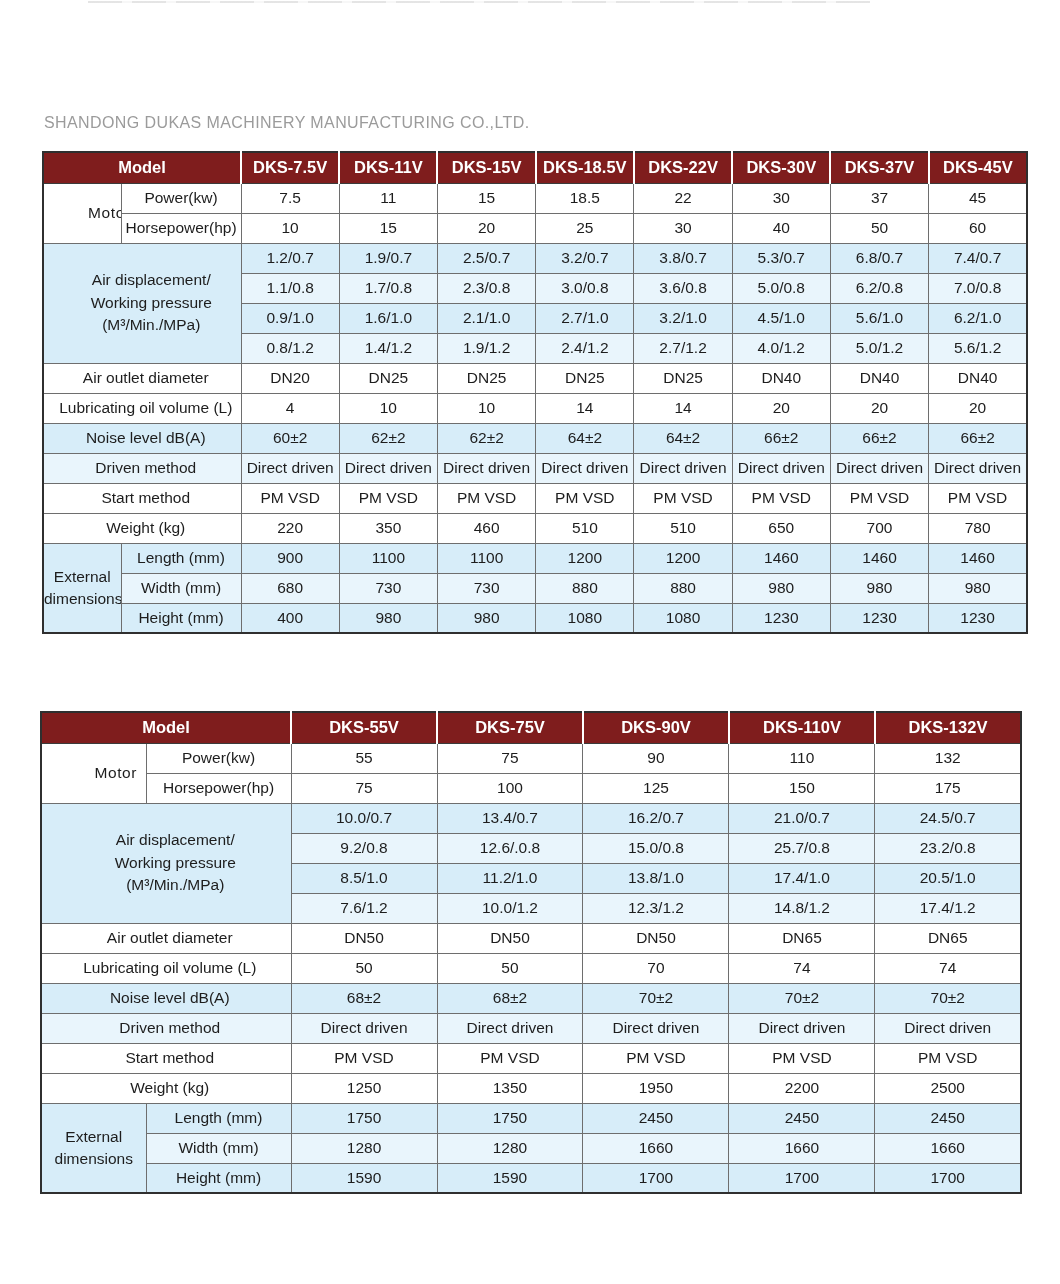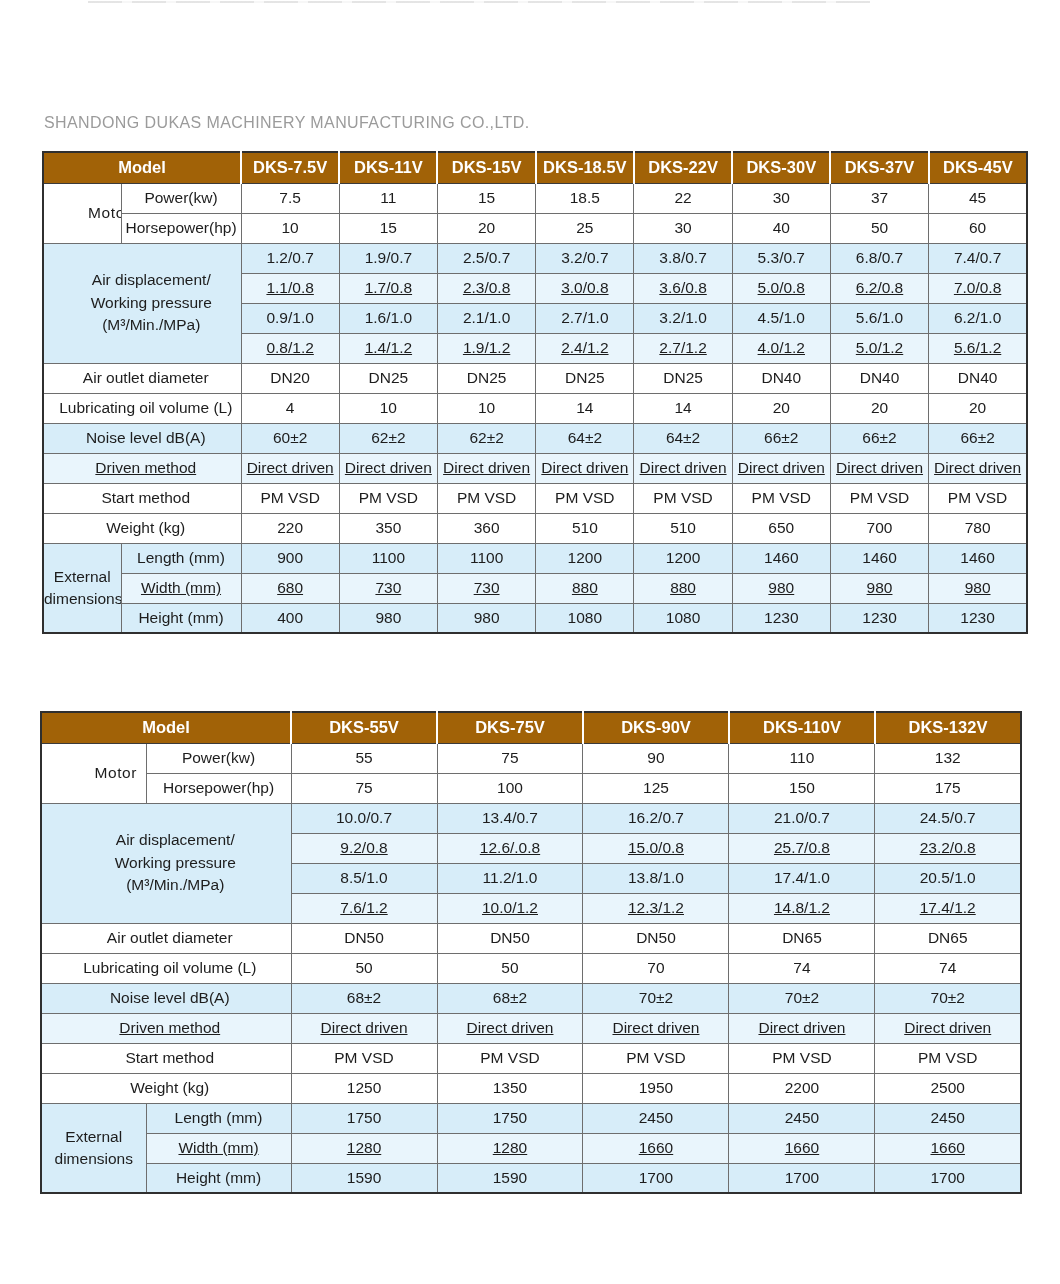"Model" table.spec thead th { background: #a16207 -> #7f1d1d }
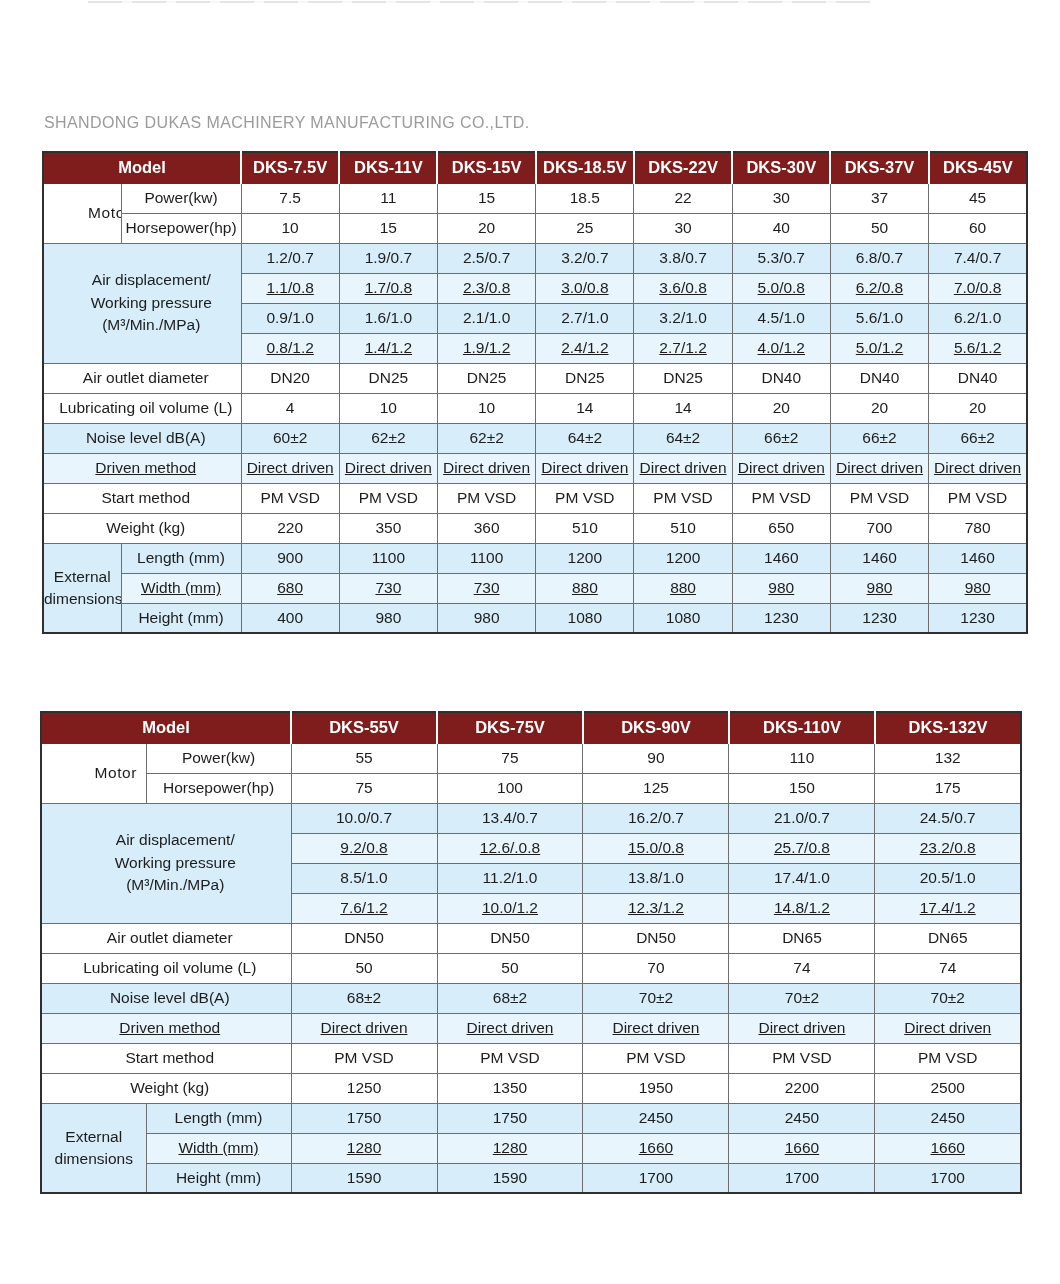"1.1/0.8" td.b2 { text-decoration: underline -> none }
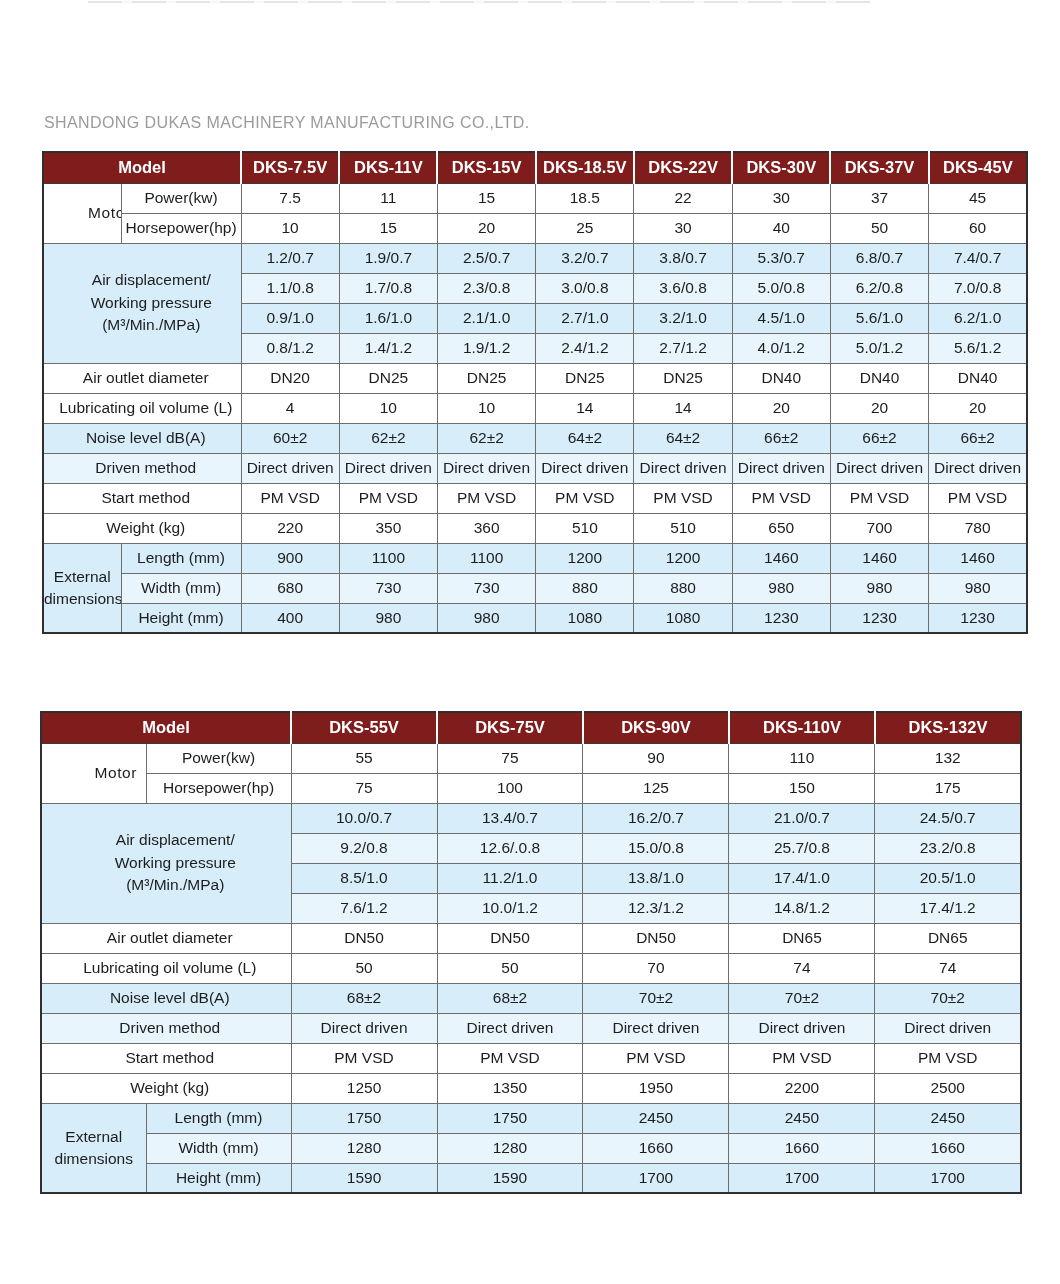"360" td { text: 360 -> 460 }
